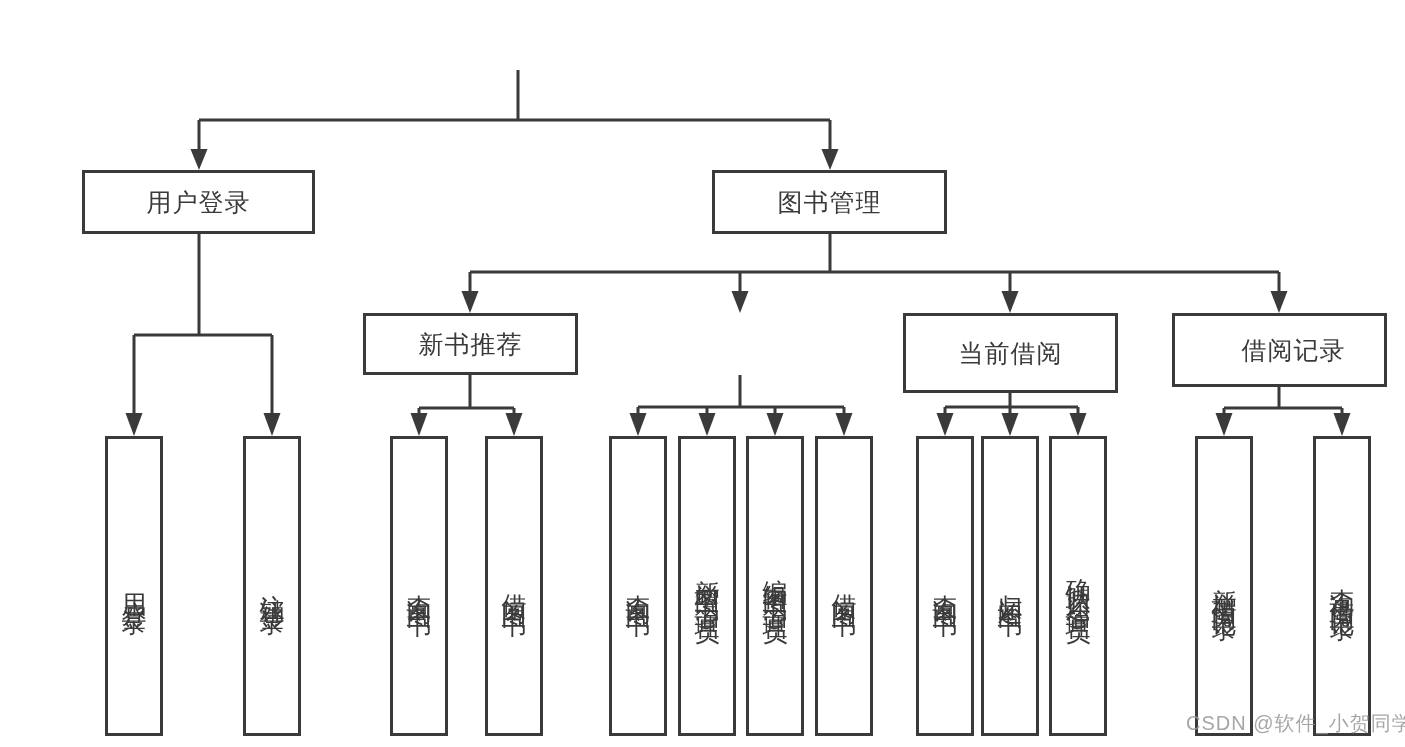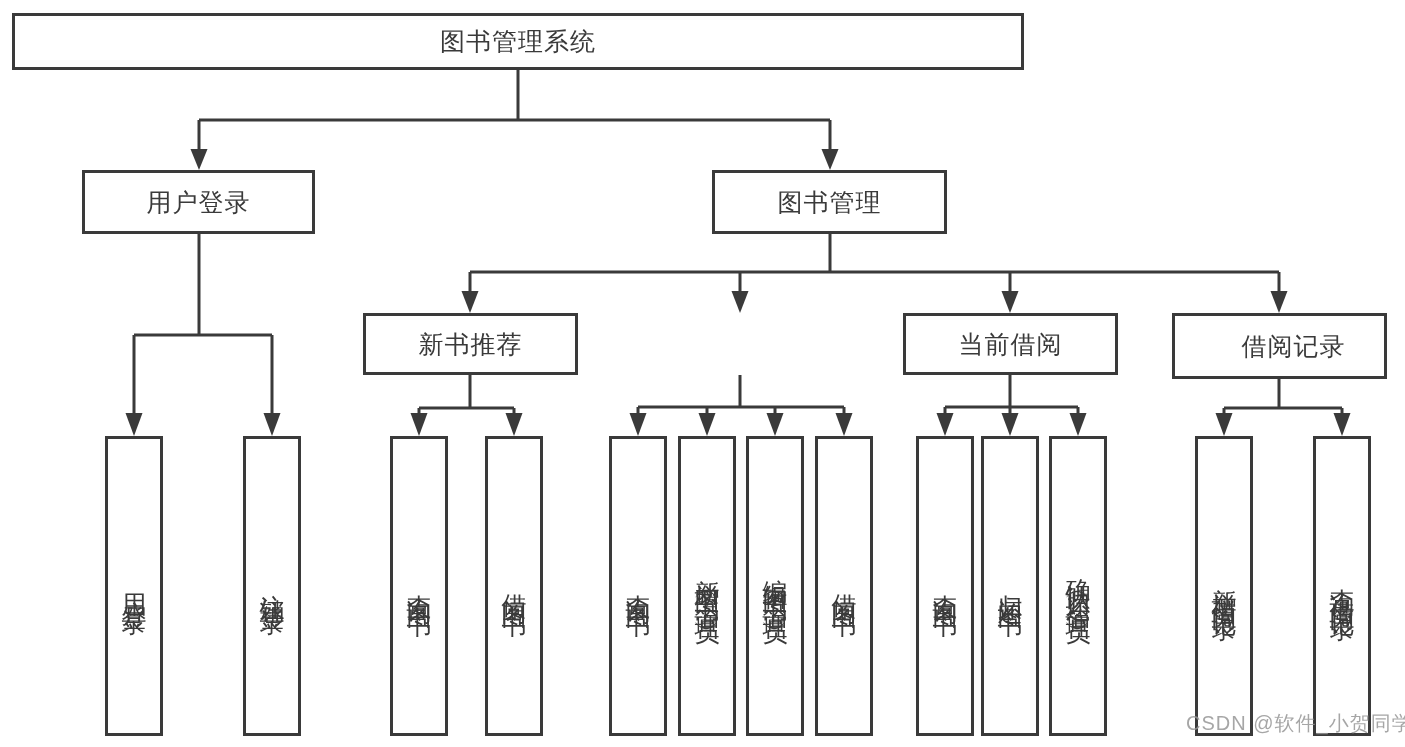"图书管理系统" div.hbox { html: <div> <span>图书管理系统</span> </div> -> none }
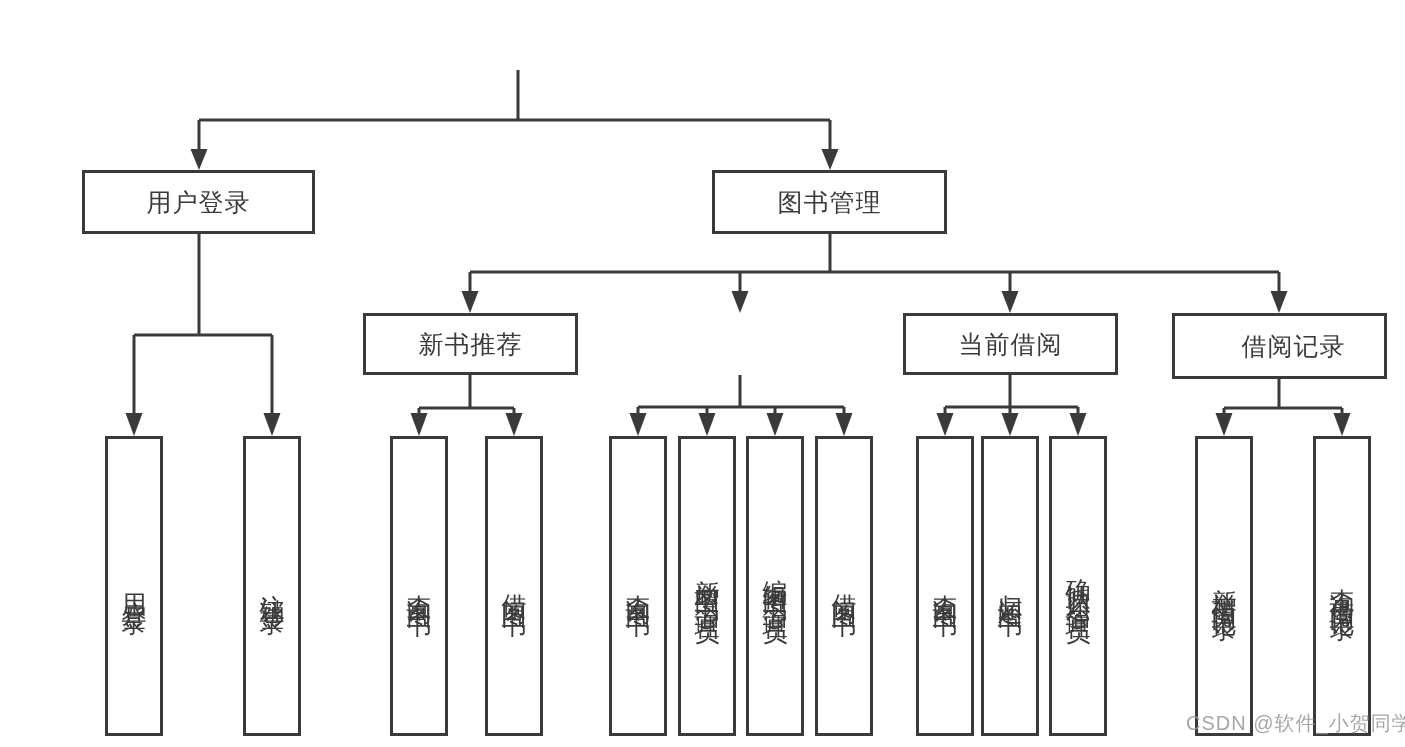"当前借阅" div.hbox { height: 62px -> 80px }
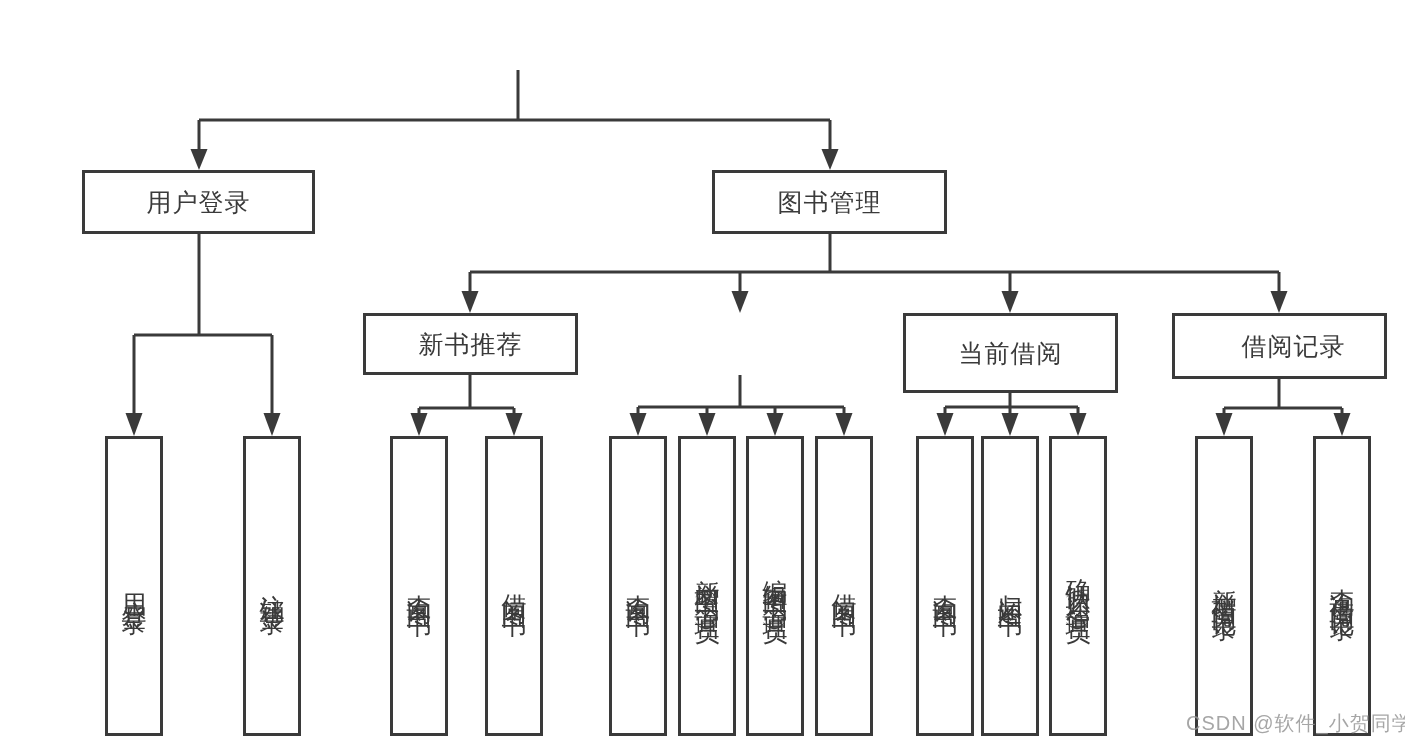"借阅记录" div.hbox { height: 66px -> 74px }
